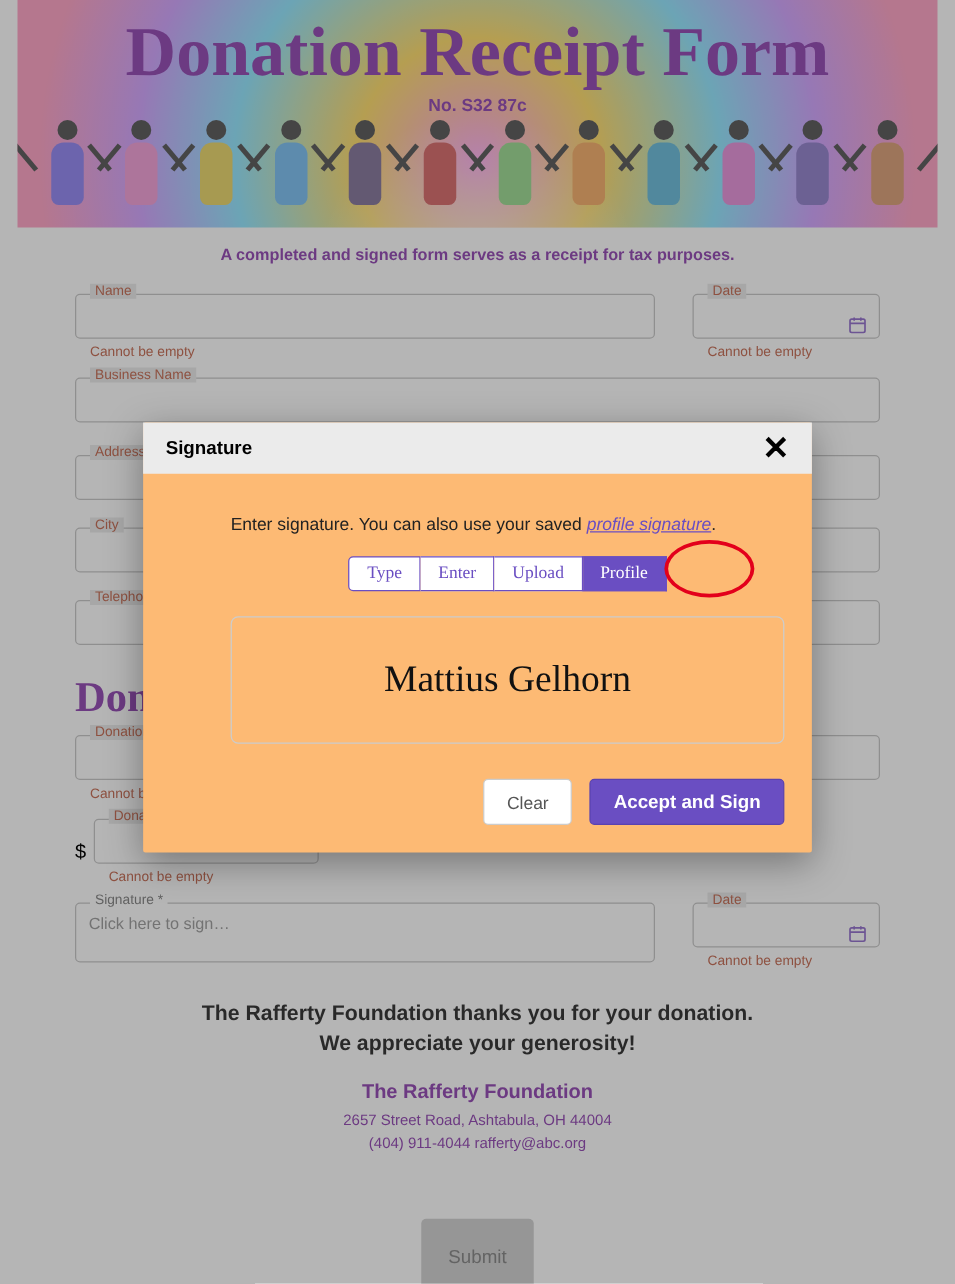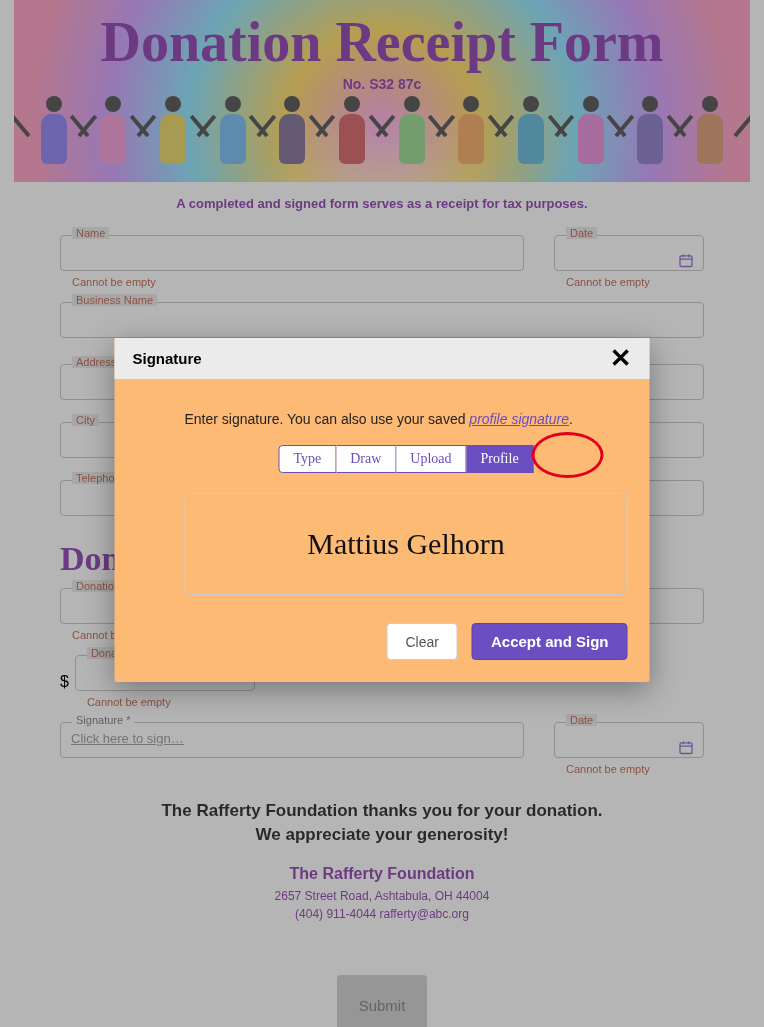"Draw" div.tab { text: Draw -> Enter }
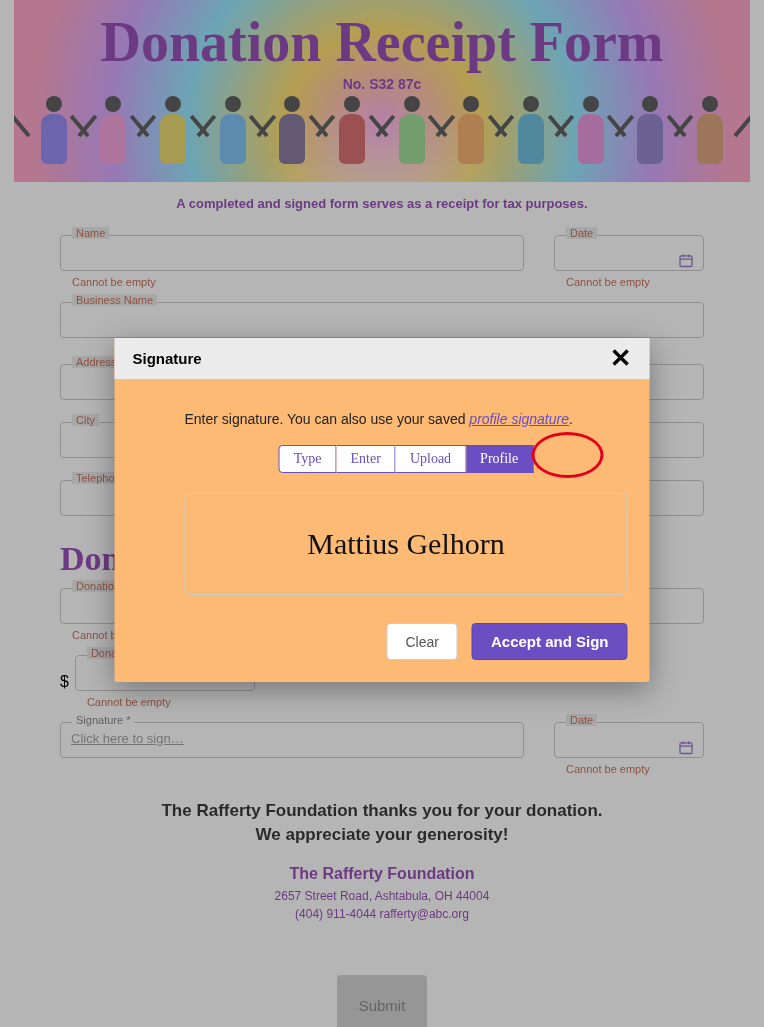"Click here to sign…" .sig-field .sigbox { height: 36px -> 48px; text-decoration: underline -> none }
